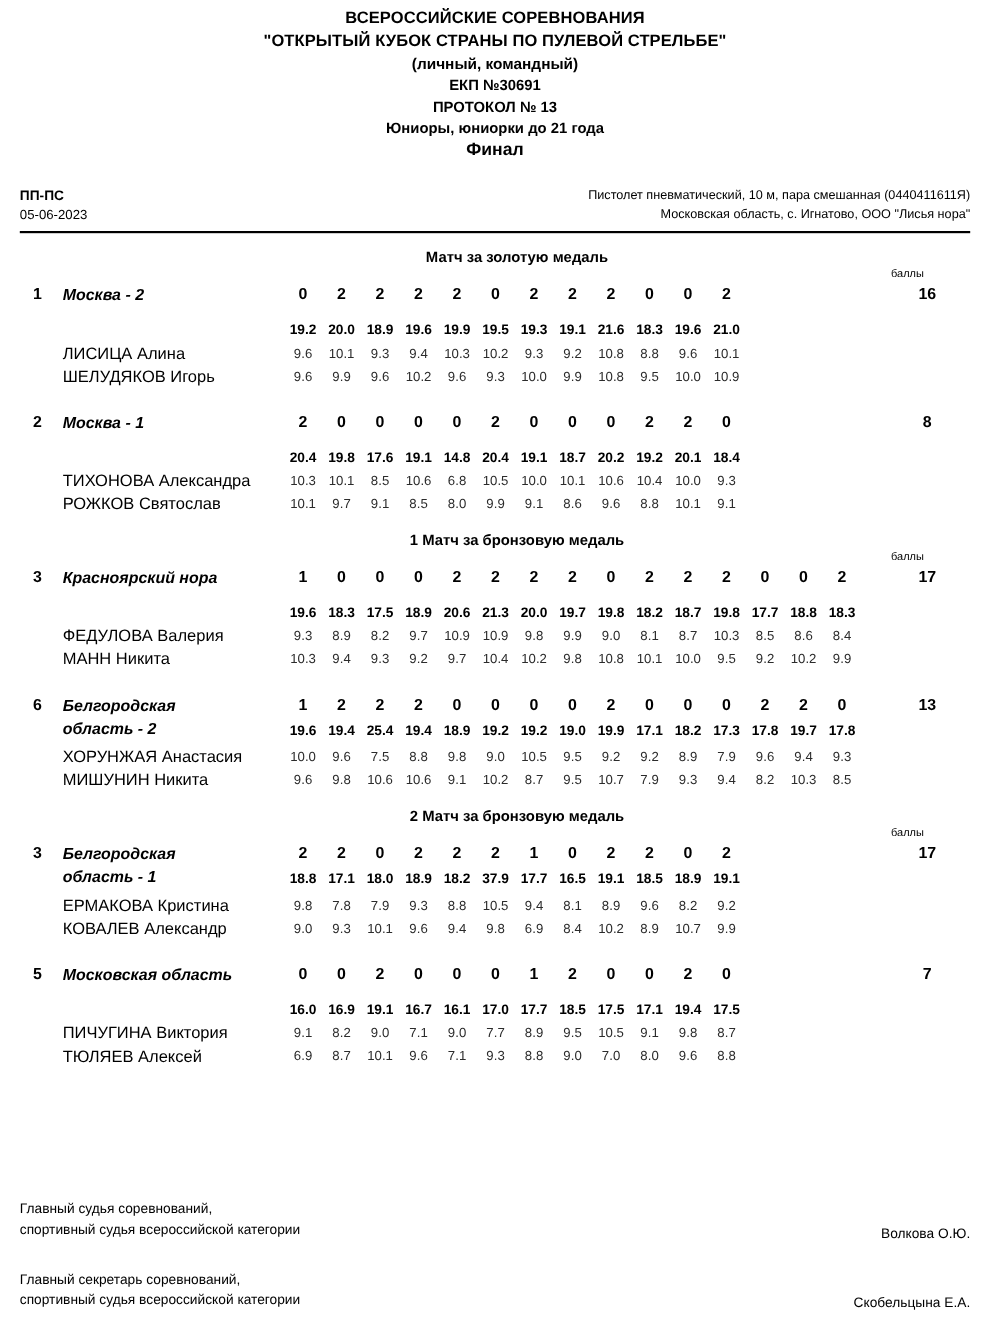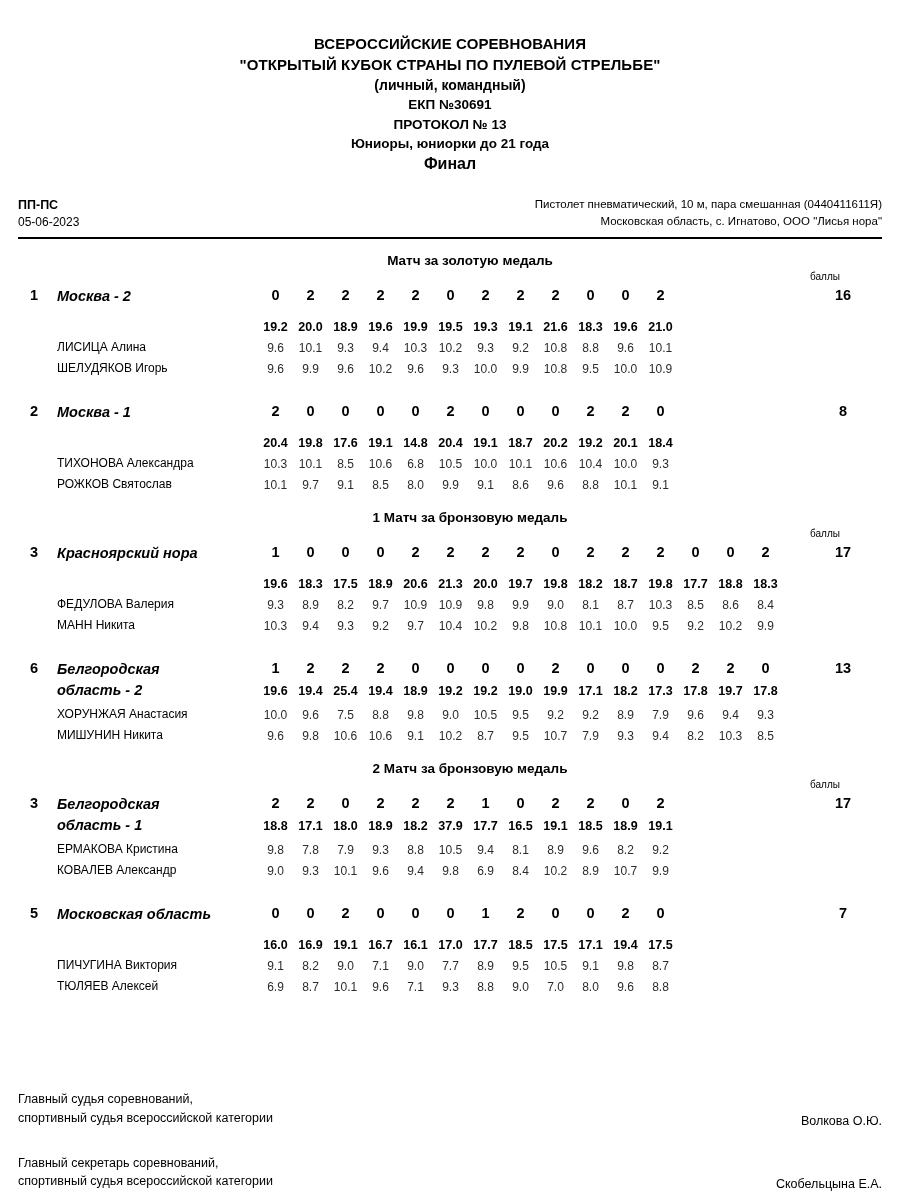"ВСЕРОССИЙСКИЕ СОРЕВНОВАНИЯ" .title-1 { margin-top: 27px -> none }
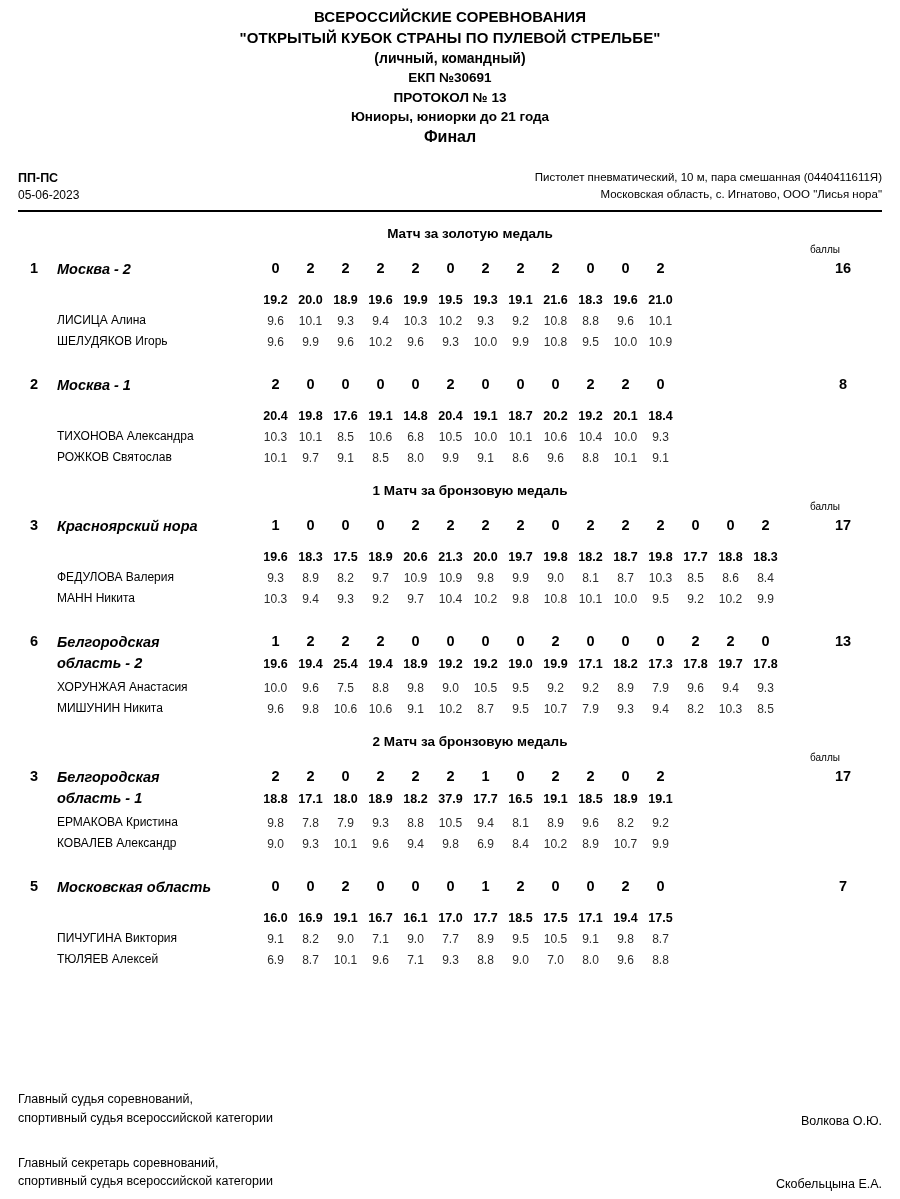"ПП-ПС" .meta-row { align-items: center -> flex-end }
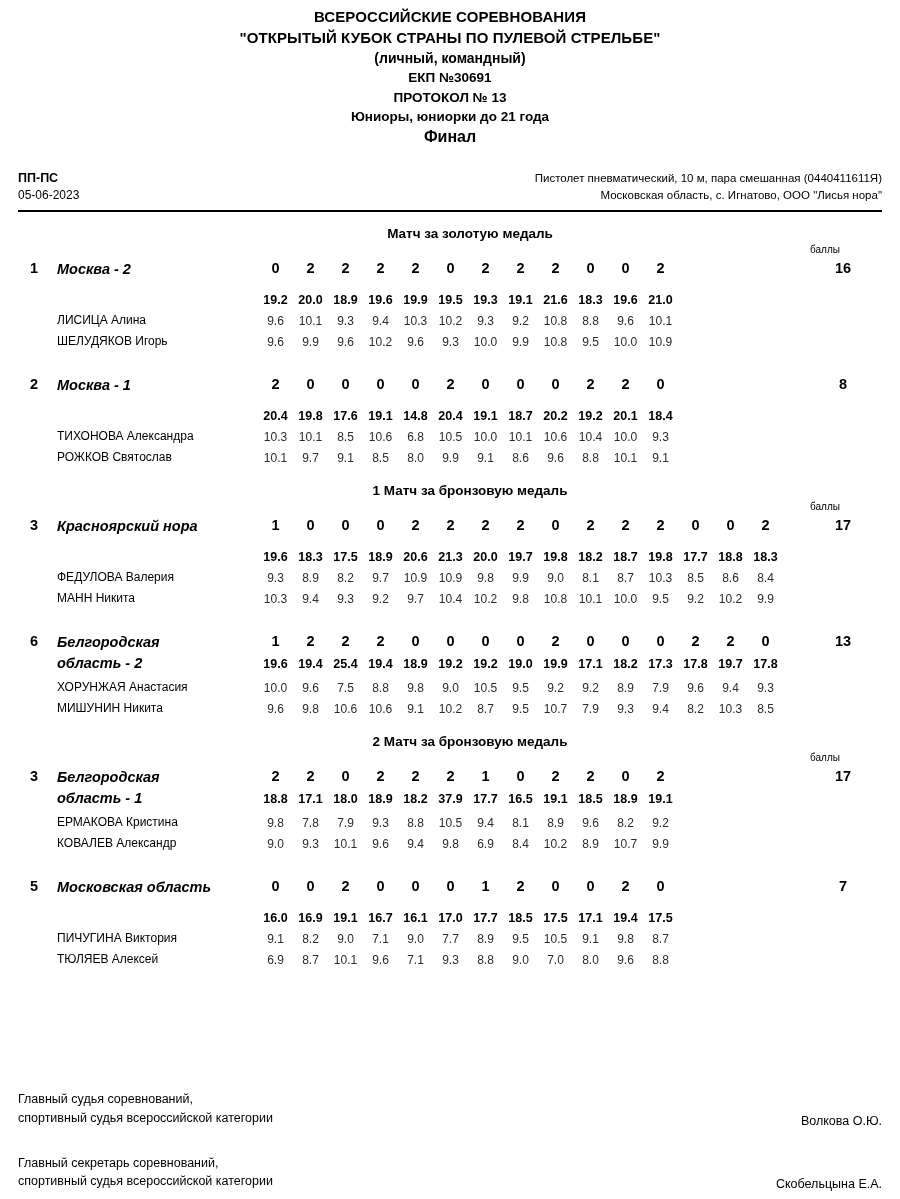"ЛИСИЦА Алина" .athlete-name { font-size: 12px -> 15px }
